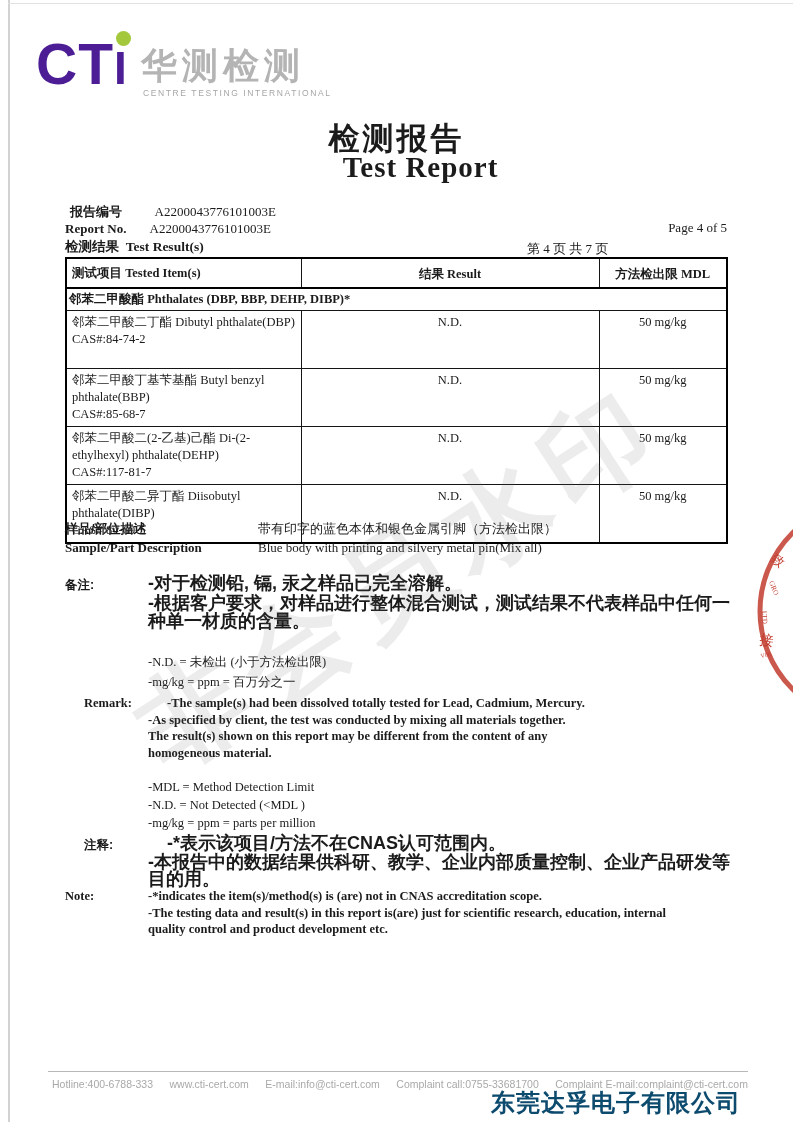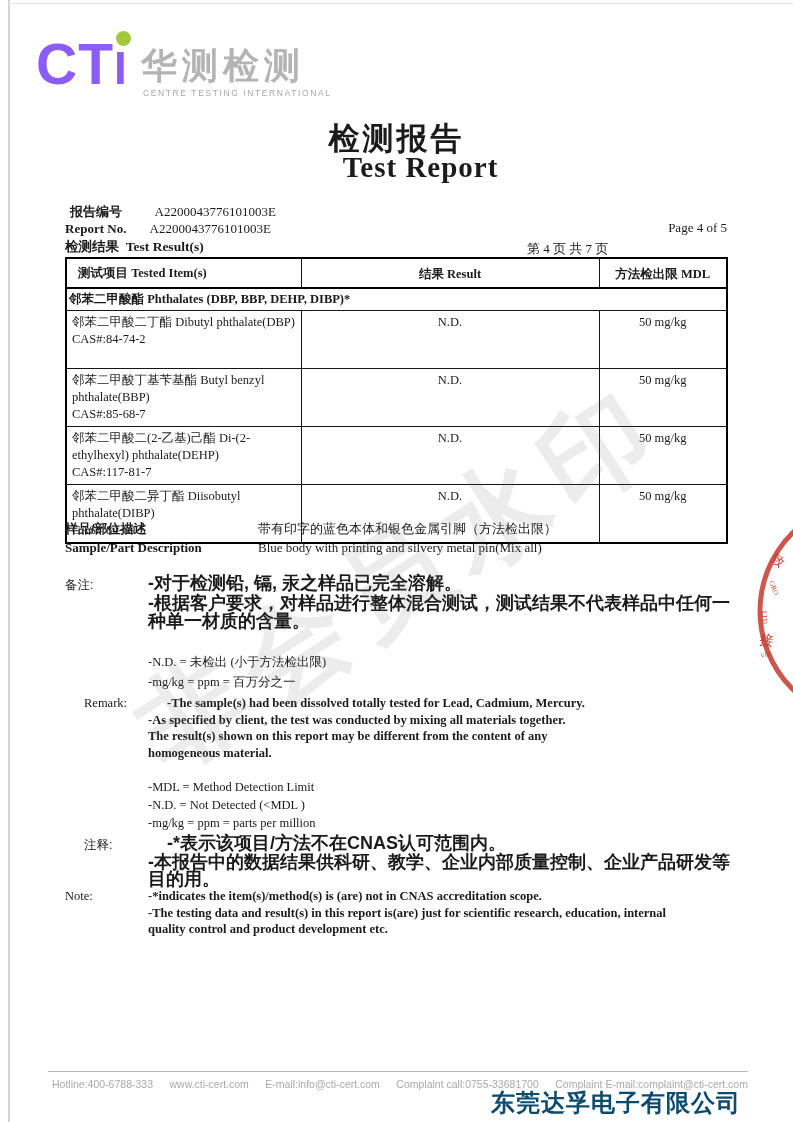"CTI" .logo-cti { color: #8b5cf6 -> #4c1d95 }
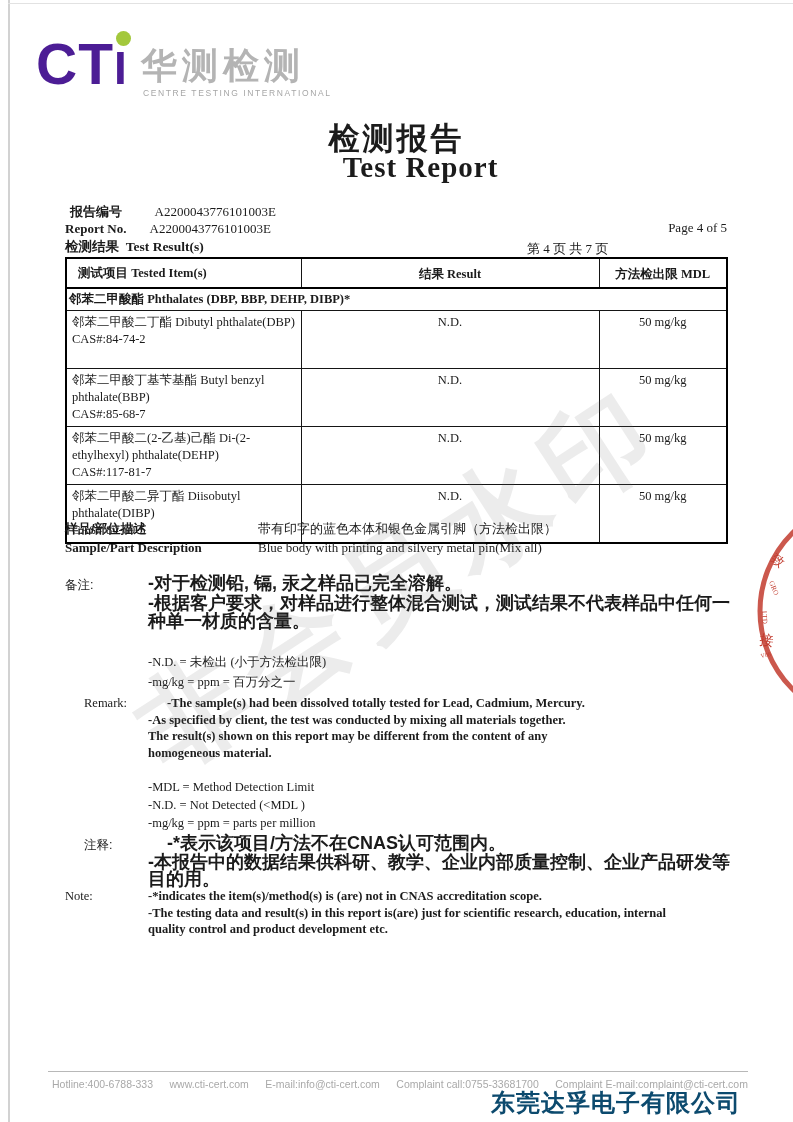"测试项目 Tested Item(s)" .rtable .c1 { padding-left: 11px -> 5px }
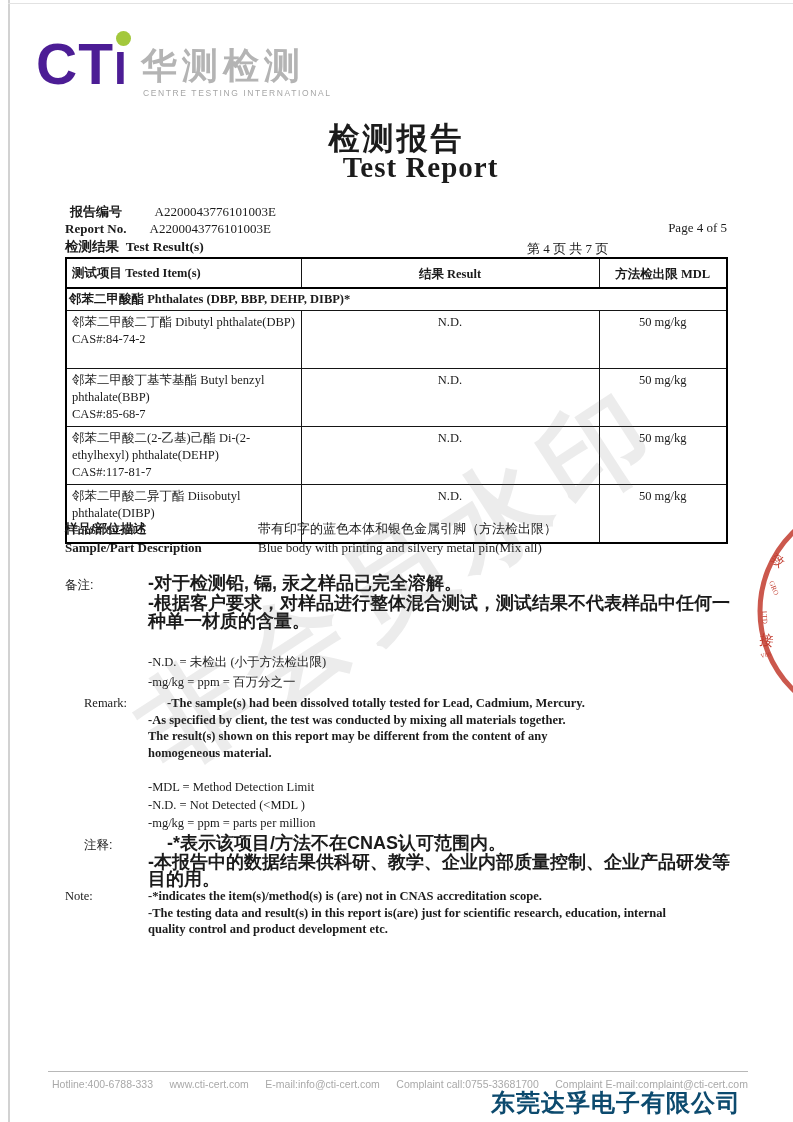"备注:" .nlbl { font-weight: normal -> bold }
